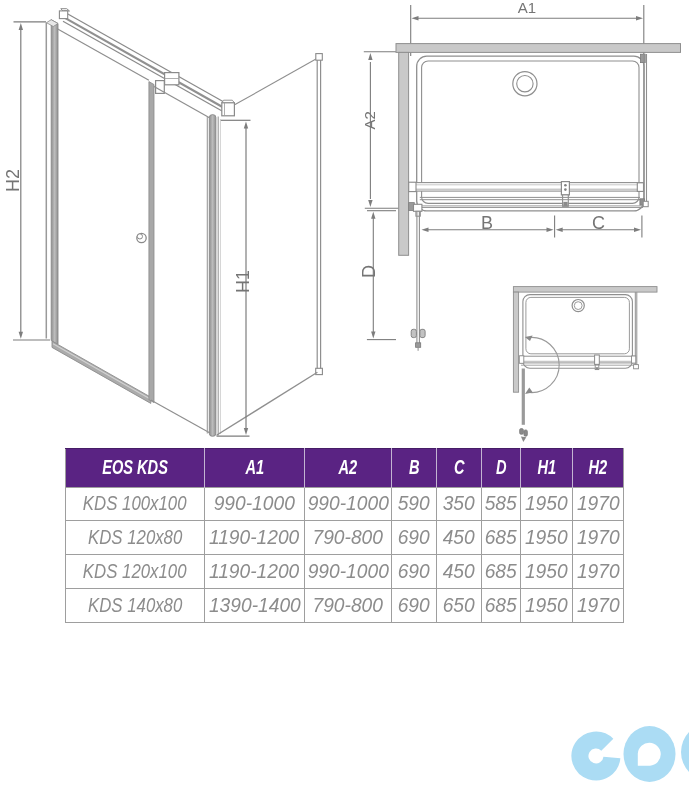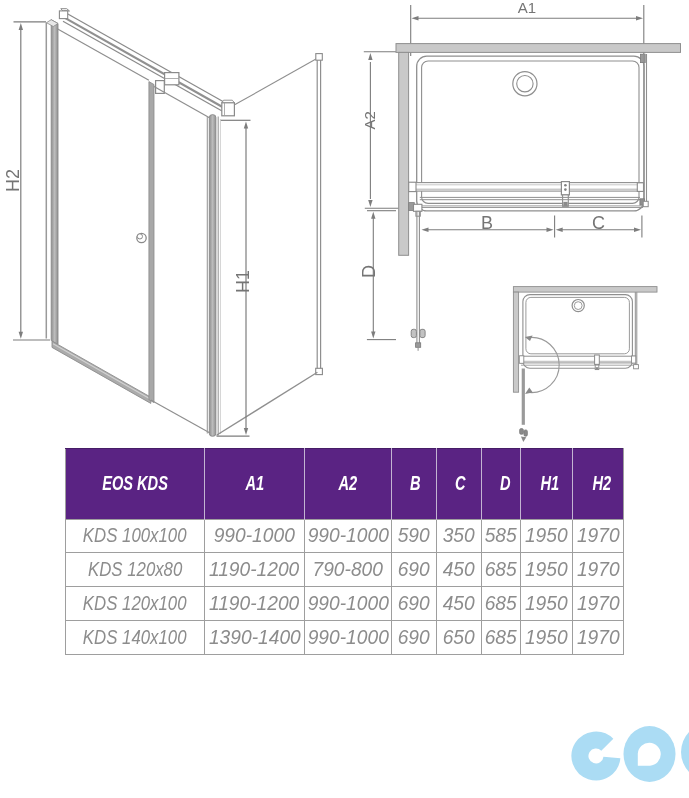"EOS KDS" #spec th { padding: 16px -> 0 }
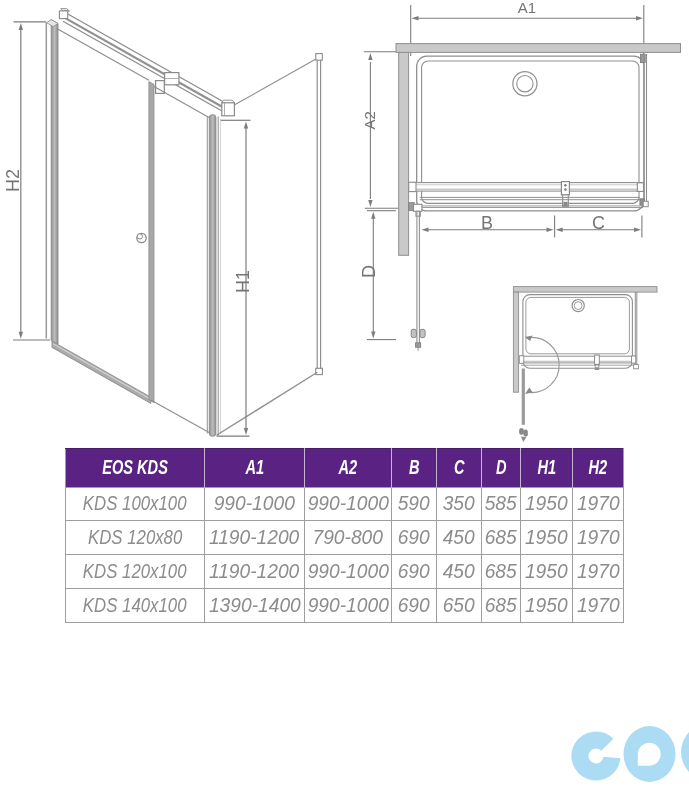"KDS 140x80" tr { html: none -> <tr> <td><span>KDS 140x80</span></td> <td><span>1390-1400</span></td> <td><span>790-800</span></td> <td><span>690</span></td> <td><span>650</span></td> <td><span>685</span></td> <td><span>1950</span></td> <td><span>1970</span></td> </tr> }
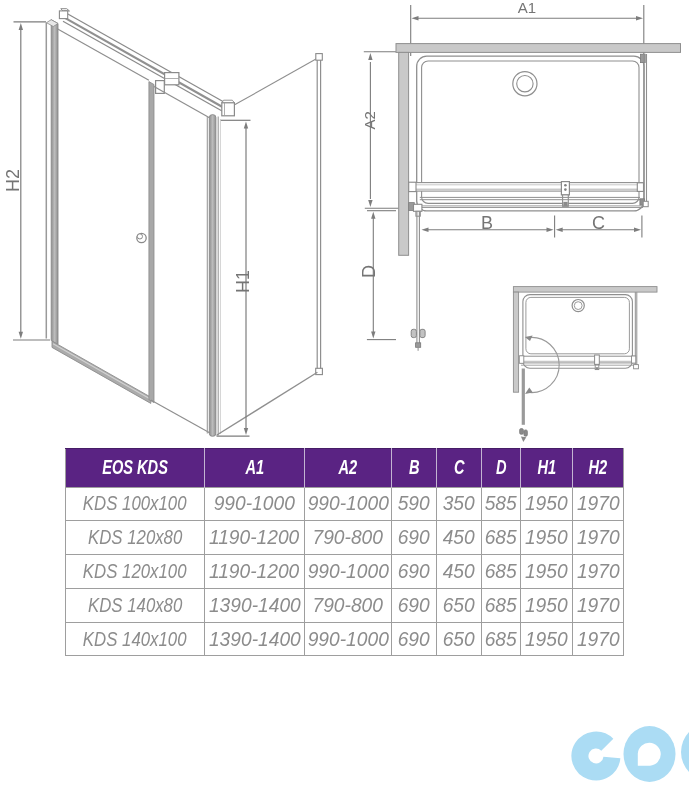"KDS 140x100" tr { html: <tr> <td><span>KDS 140x100</span></td> <td><span>1390-1400</span></td> <td><span>990-1000</span></td> <td><span>690</span></td> <td><span>650</span></td> <td><span>685</span></td> <td><span>1950</span></td> <td><span>1970</span></td> </tr> -> none }
